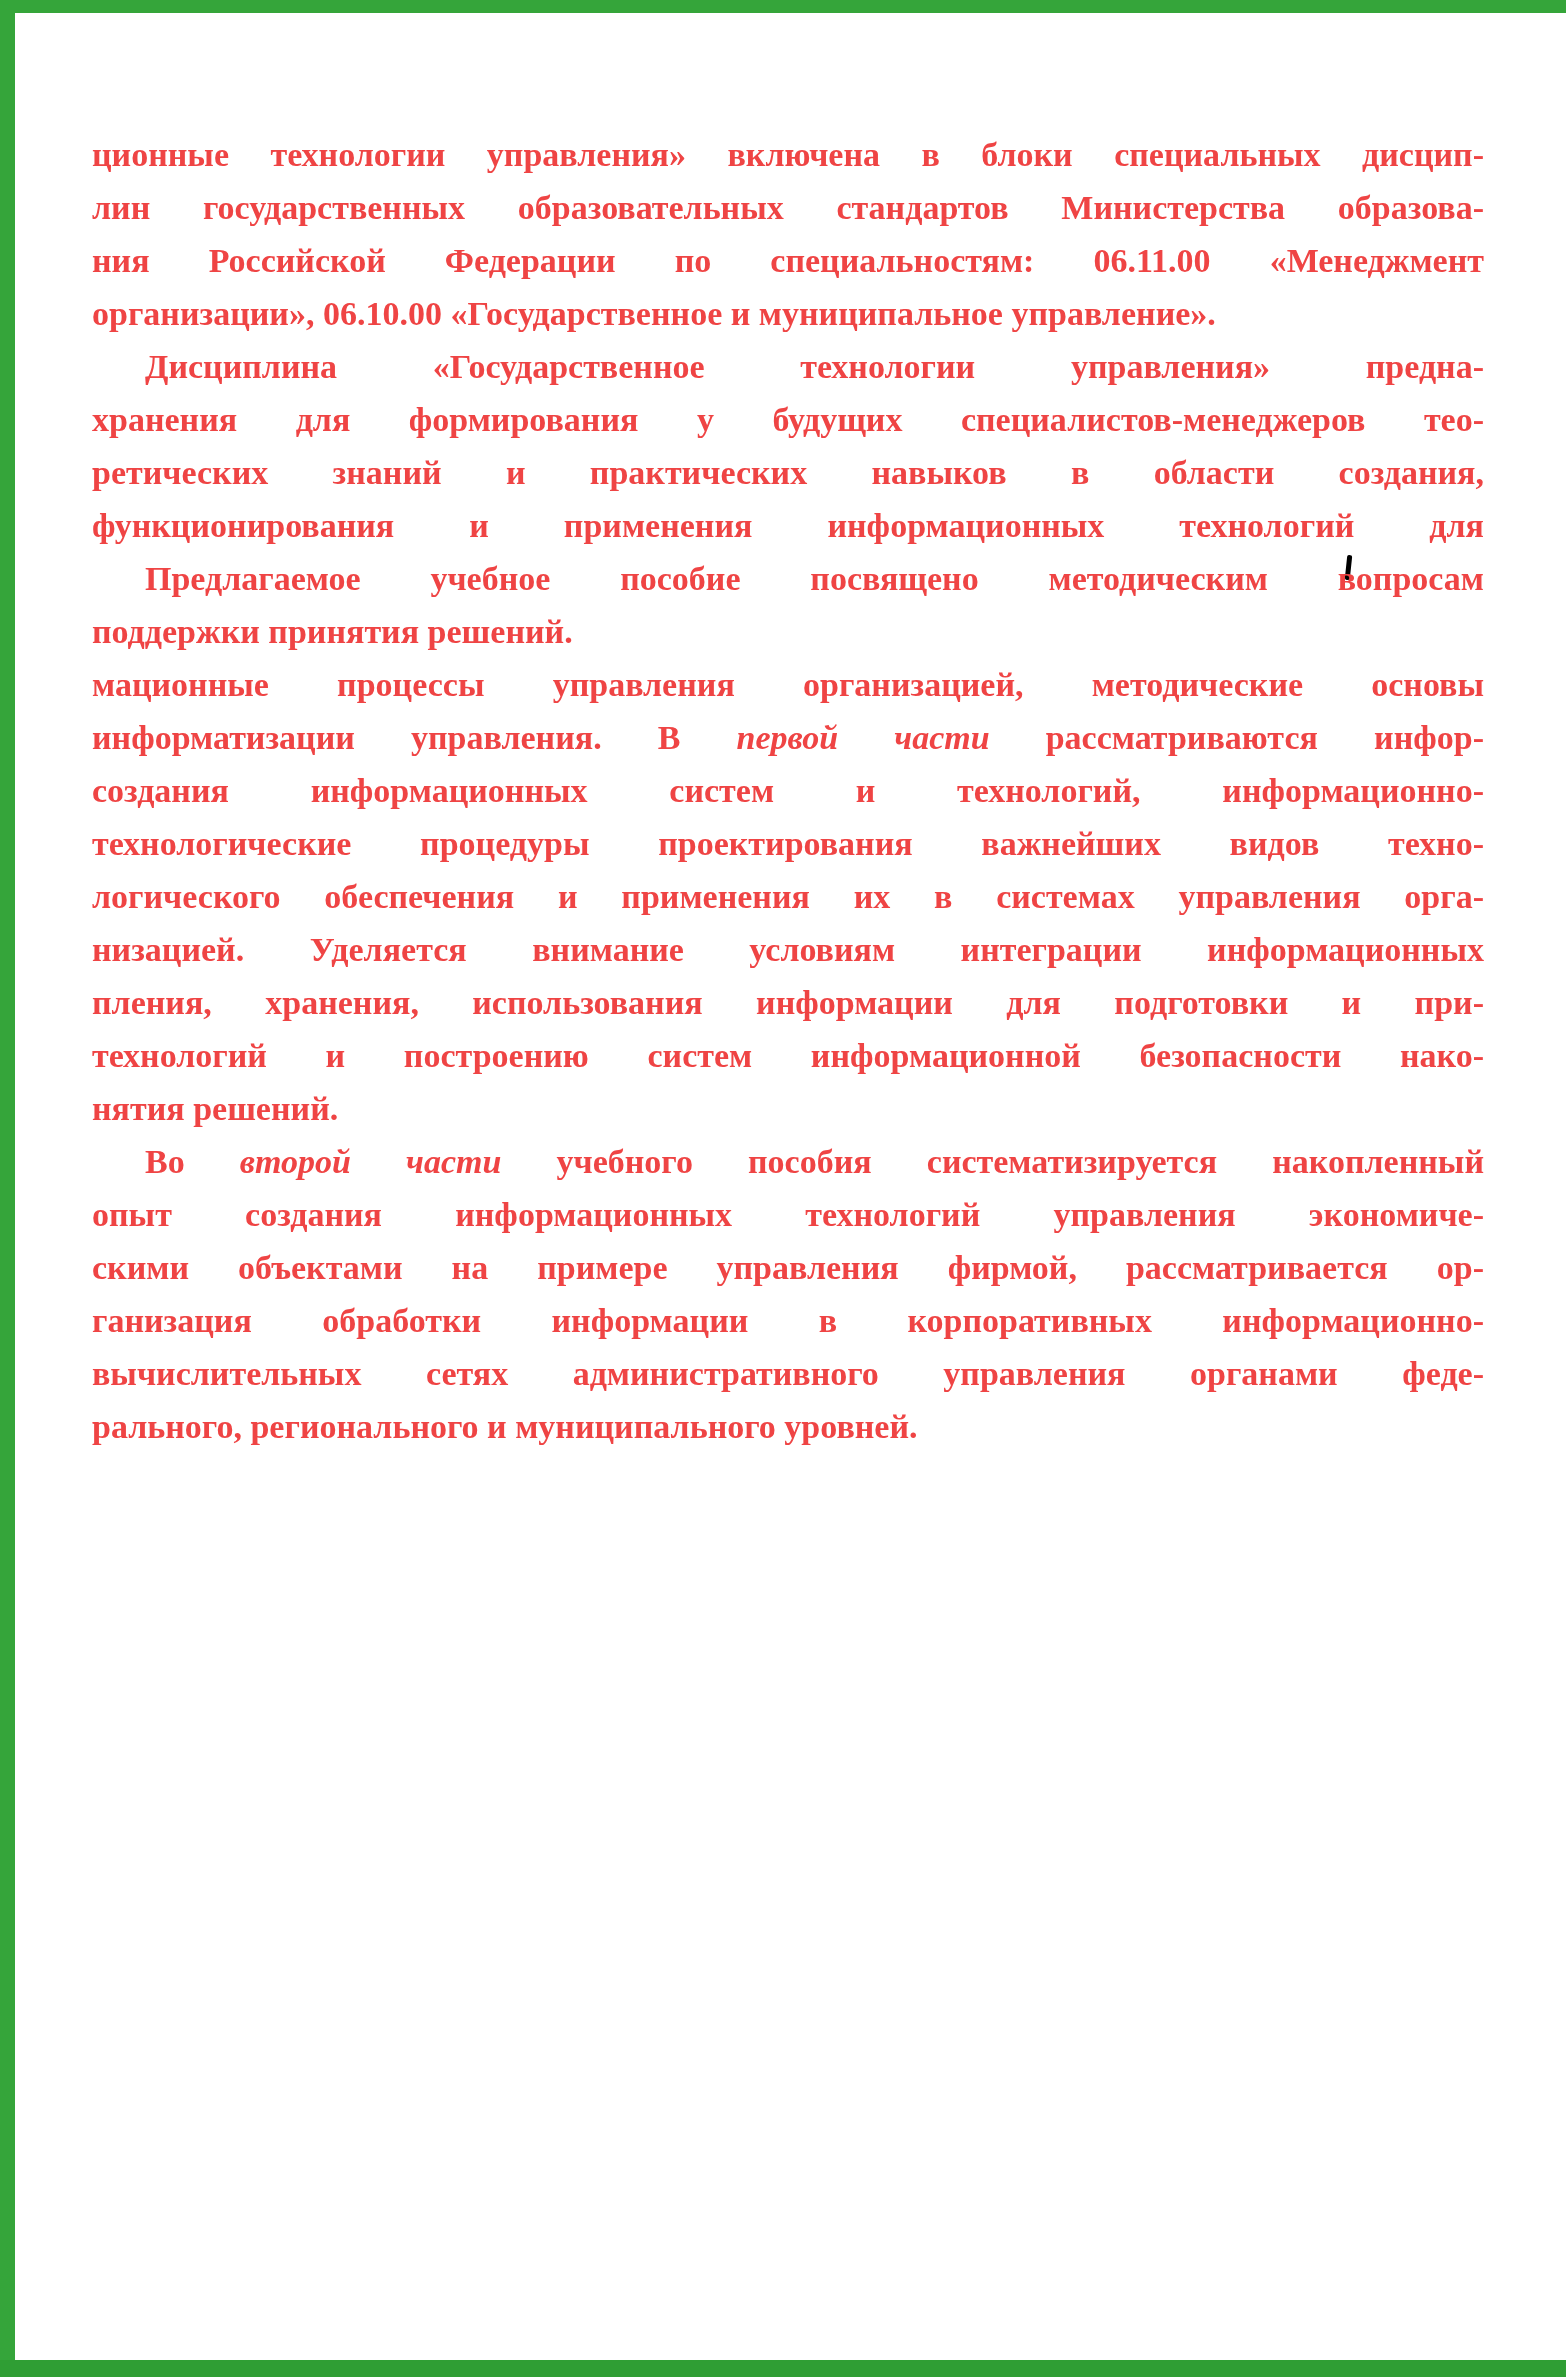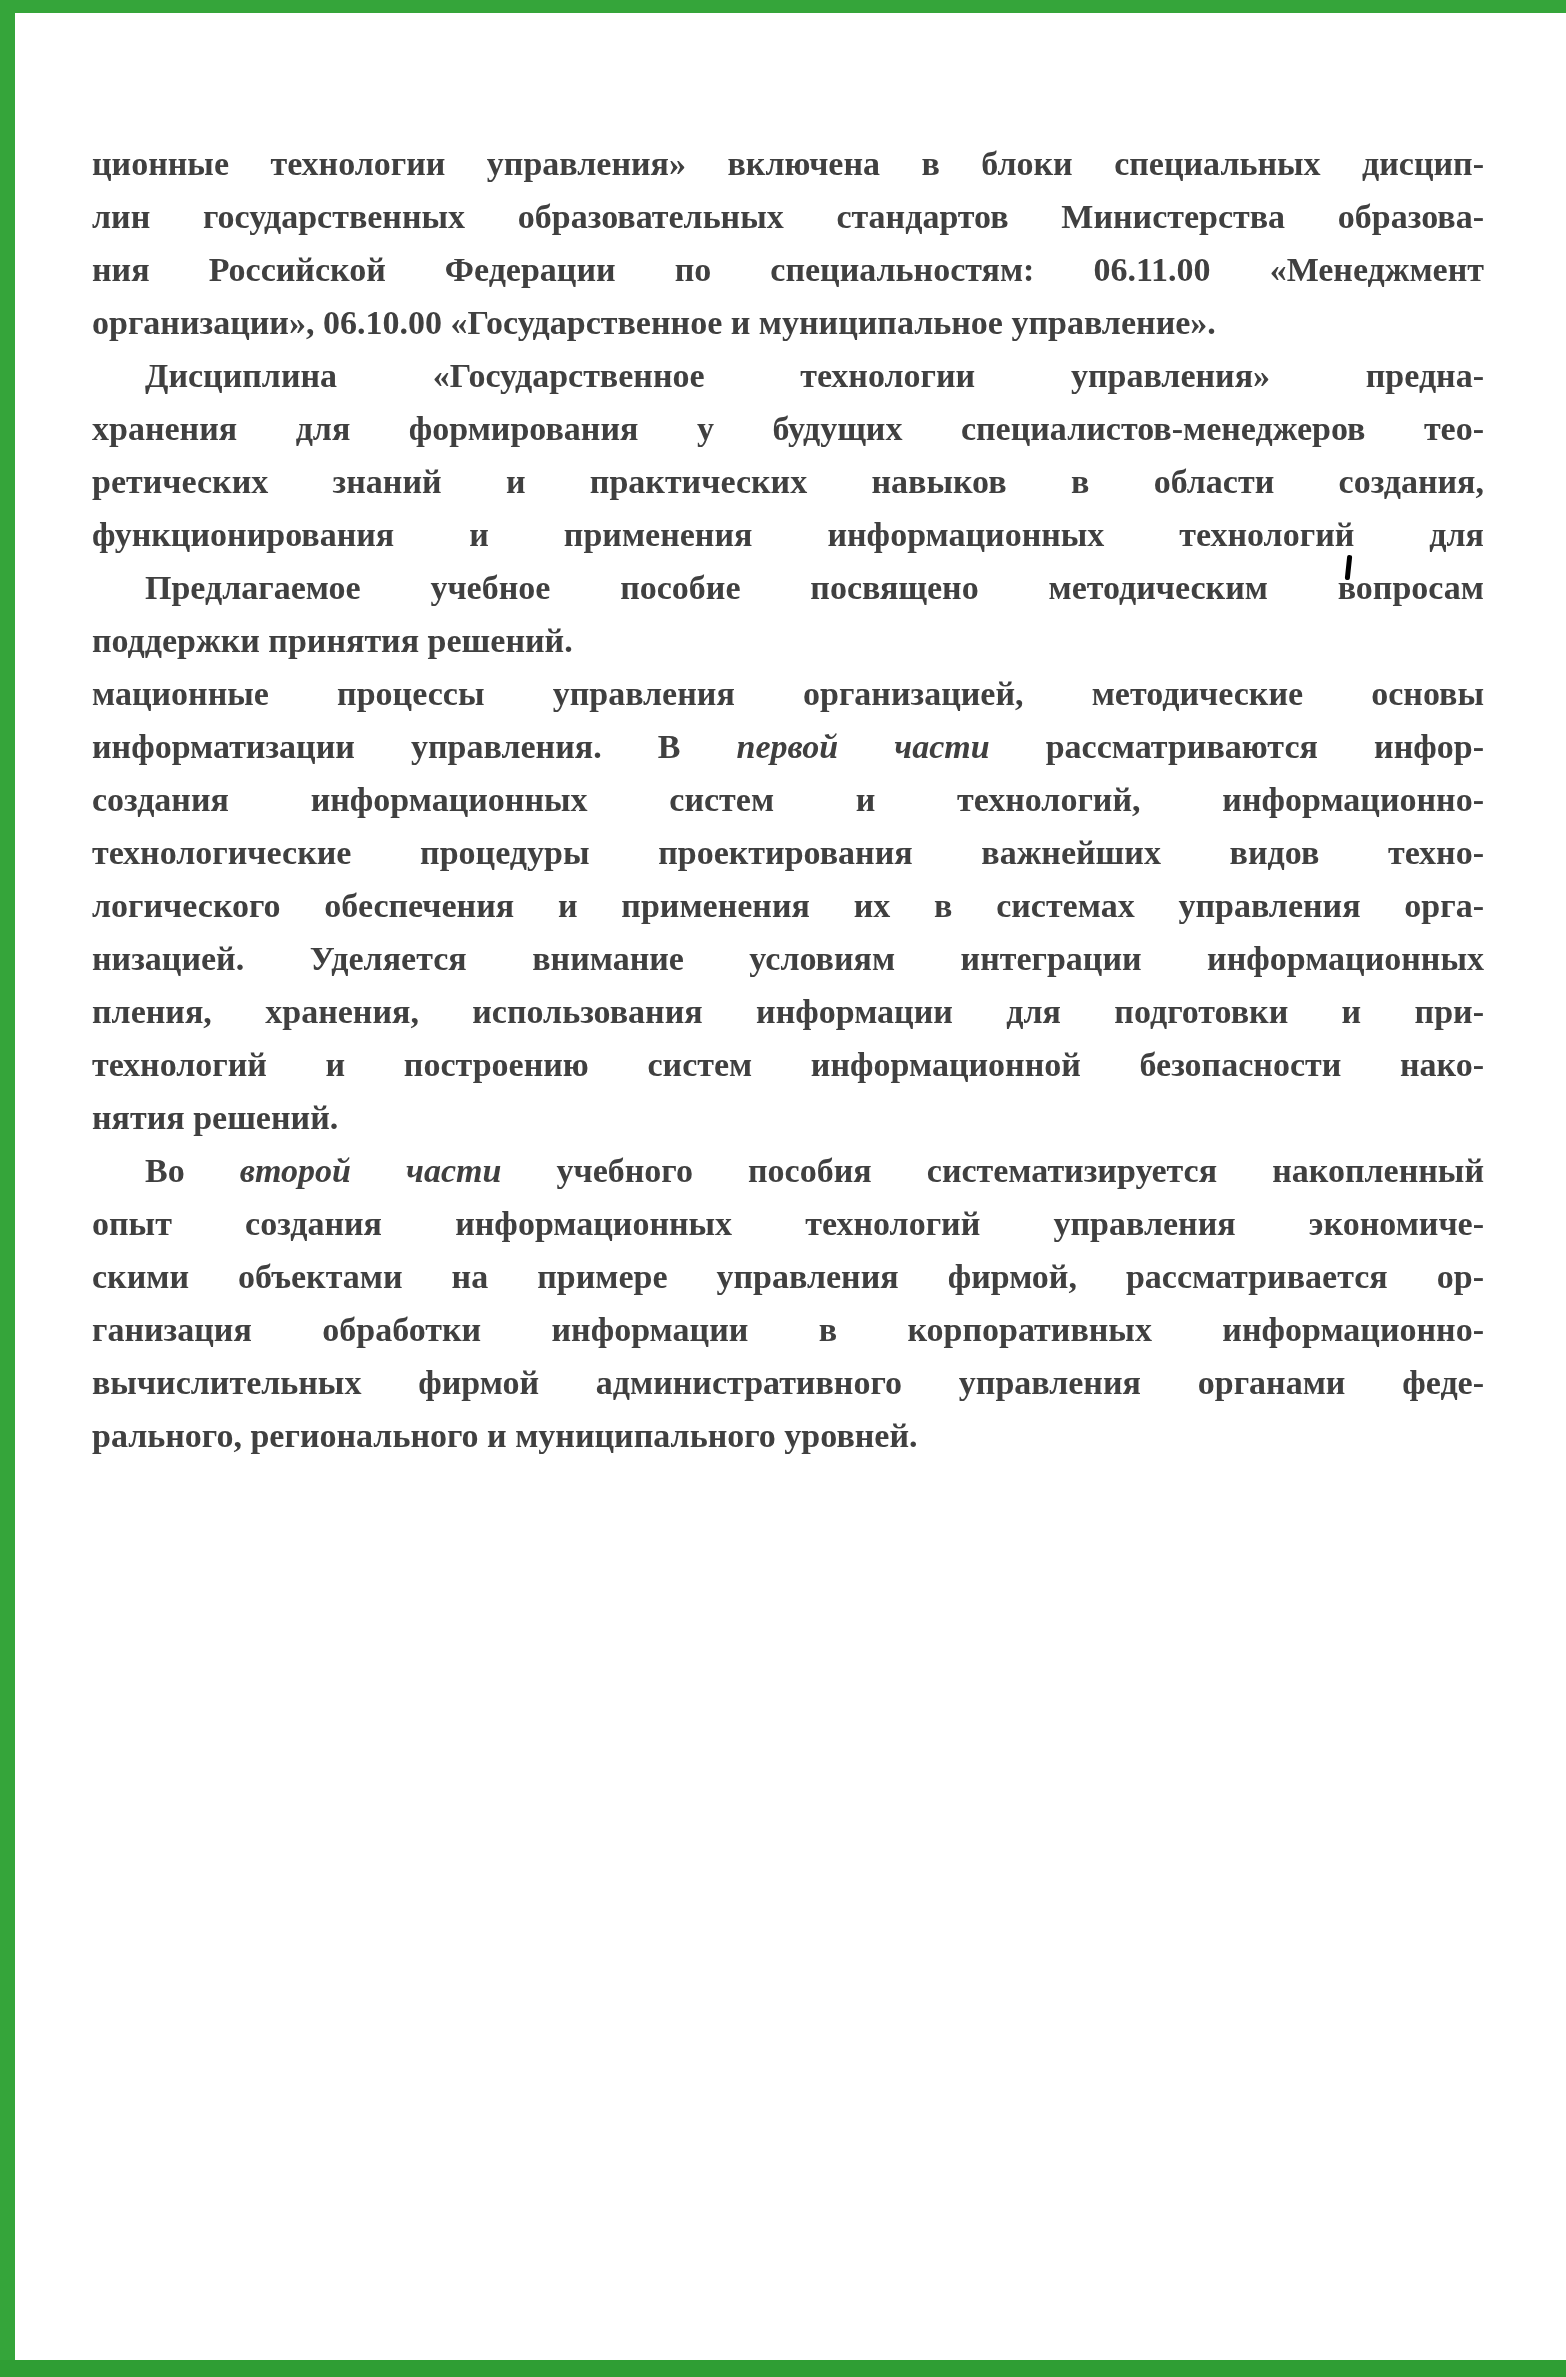"ционные технологии управления» включена" .text-block { color: #404040 -> #ef4444; top: 137px -> 128px }
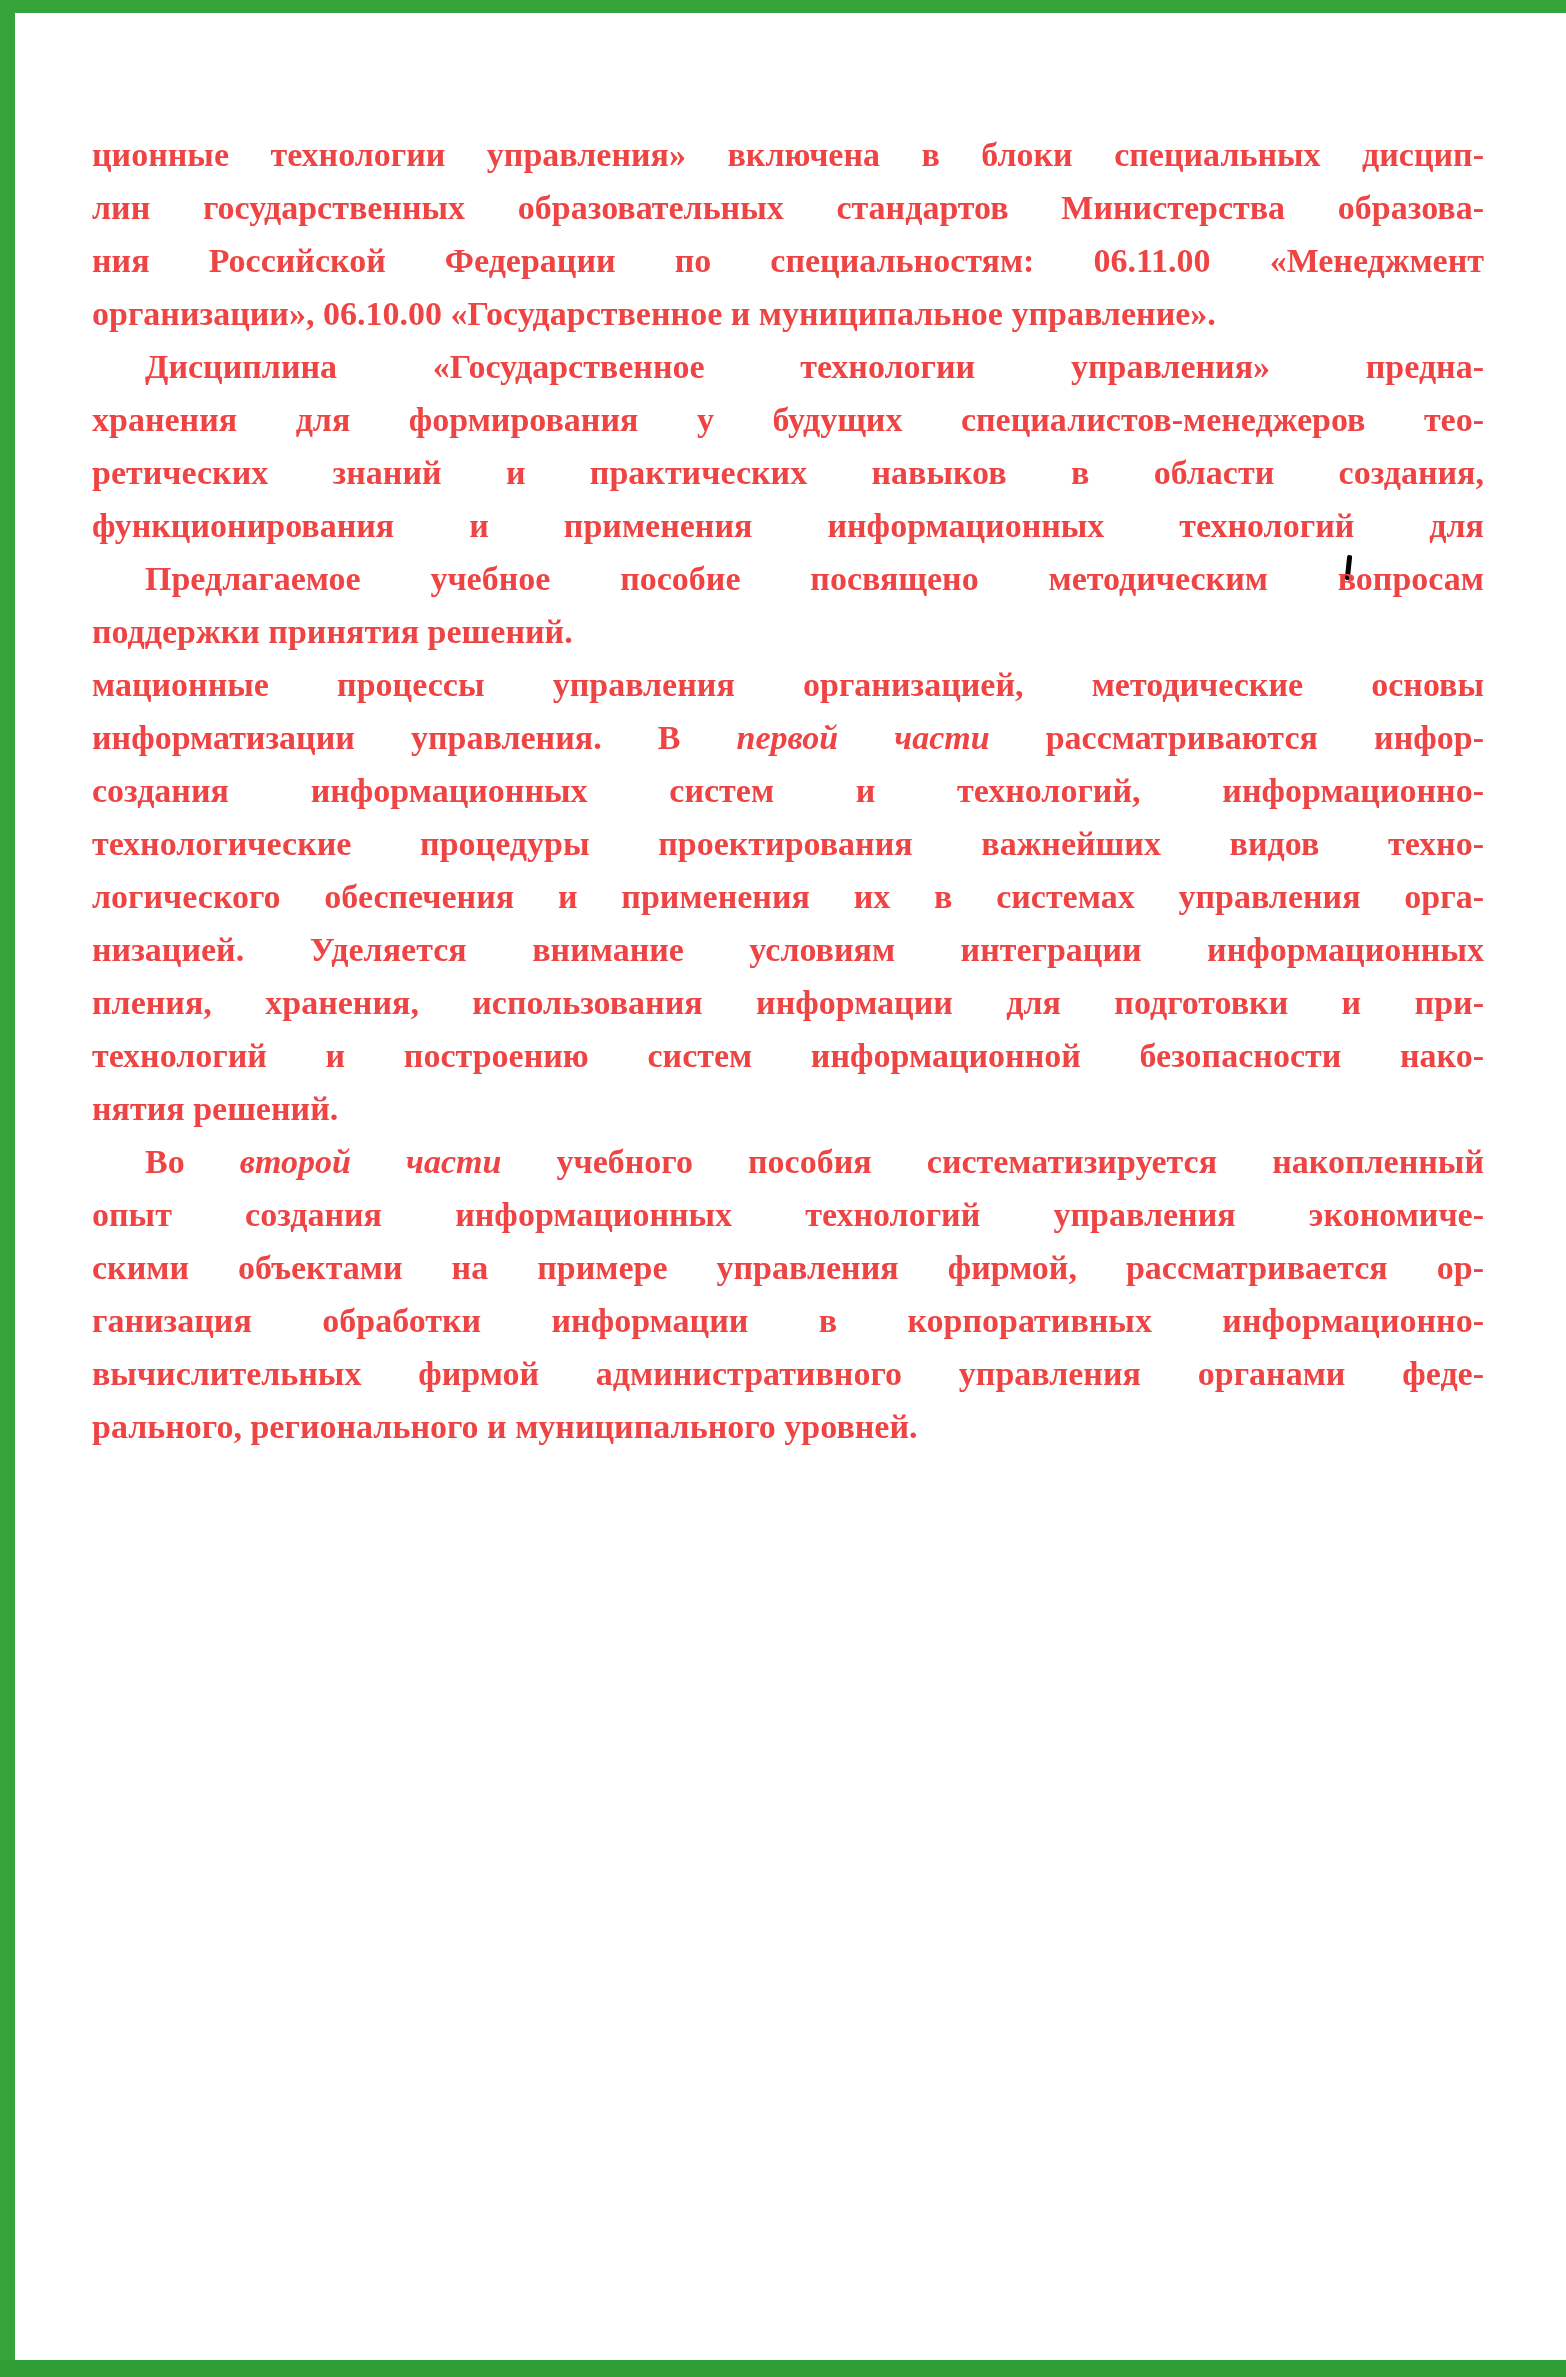"вычислительных фирмой административного" span { text: фирмой -> сетях }
